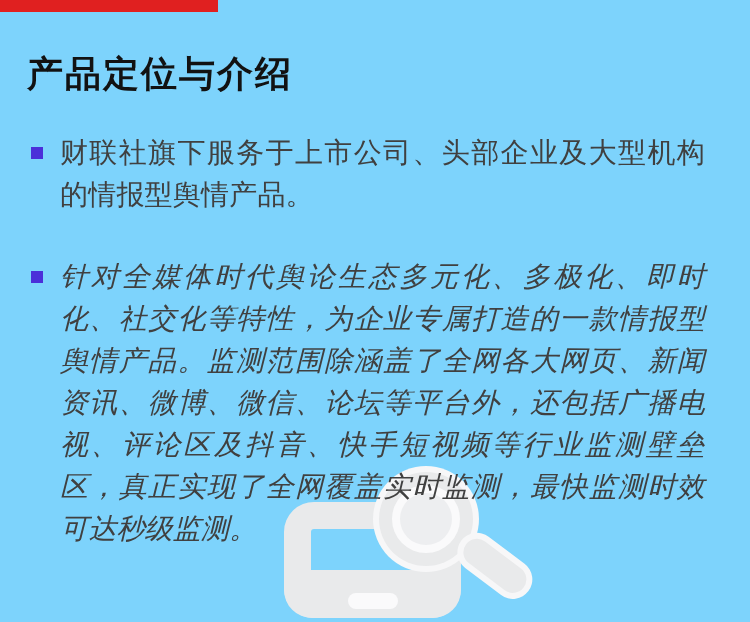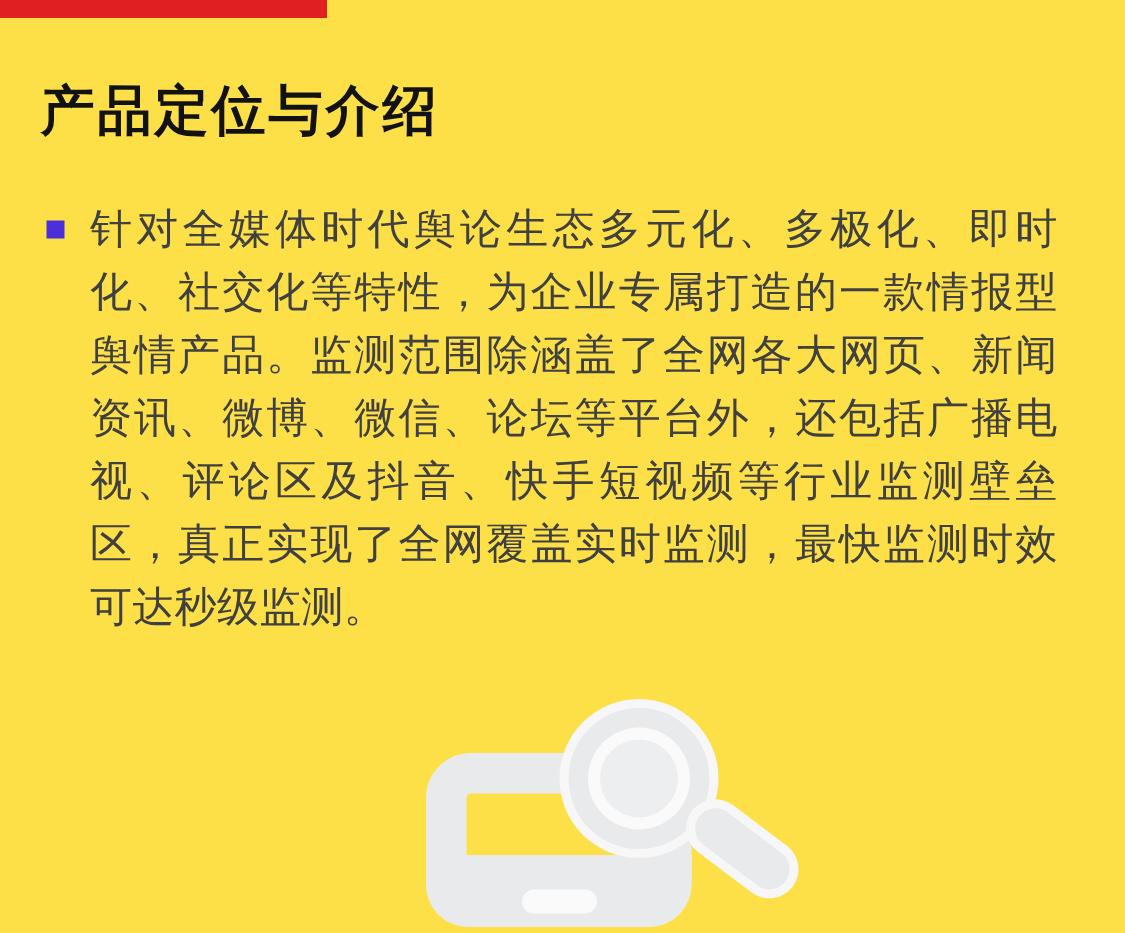"产品定位与介绍" .page { background: #fde047 -> #7dd3fc }
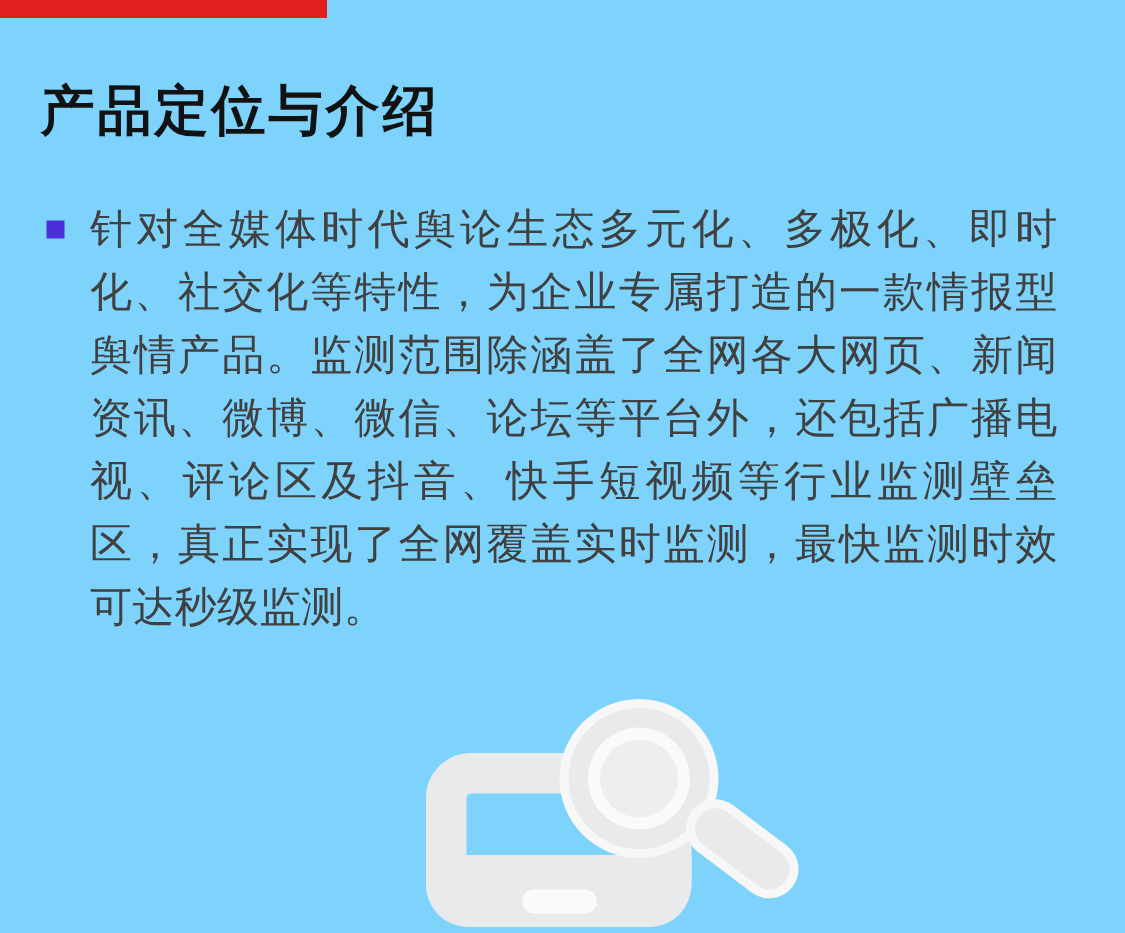"财联社旗下服务于上市公司、头部企业及大型机构的情报型舆情产品。" div.bullet-item { html: none -> <div> <span></span> <p>财联社旗下服务于上市公司、头部企业及大型机构的情报型舆情产品。</p> </div> }
